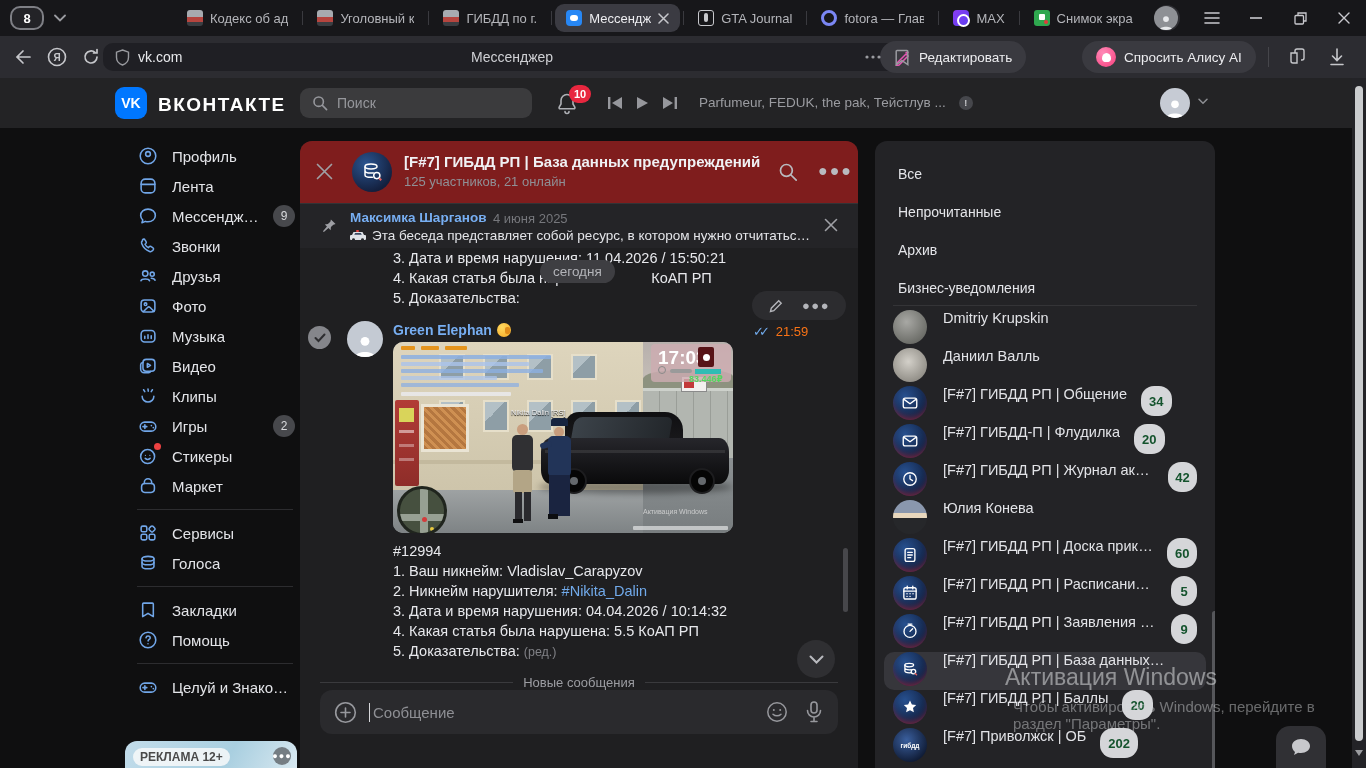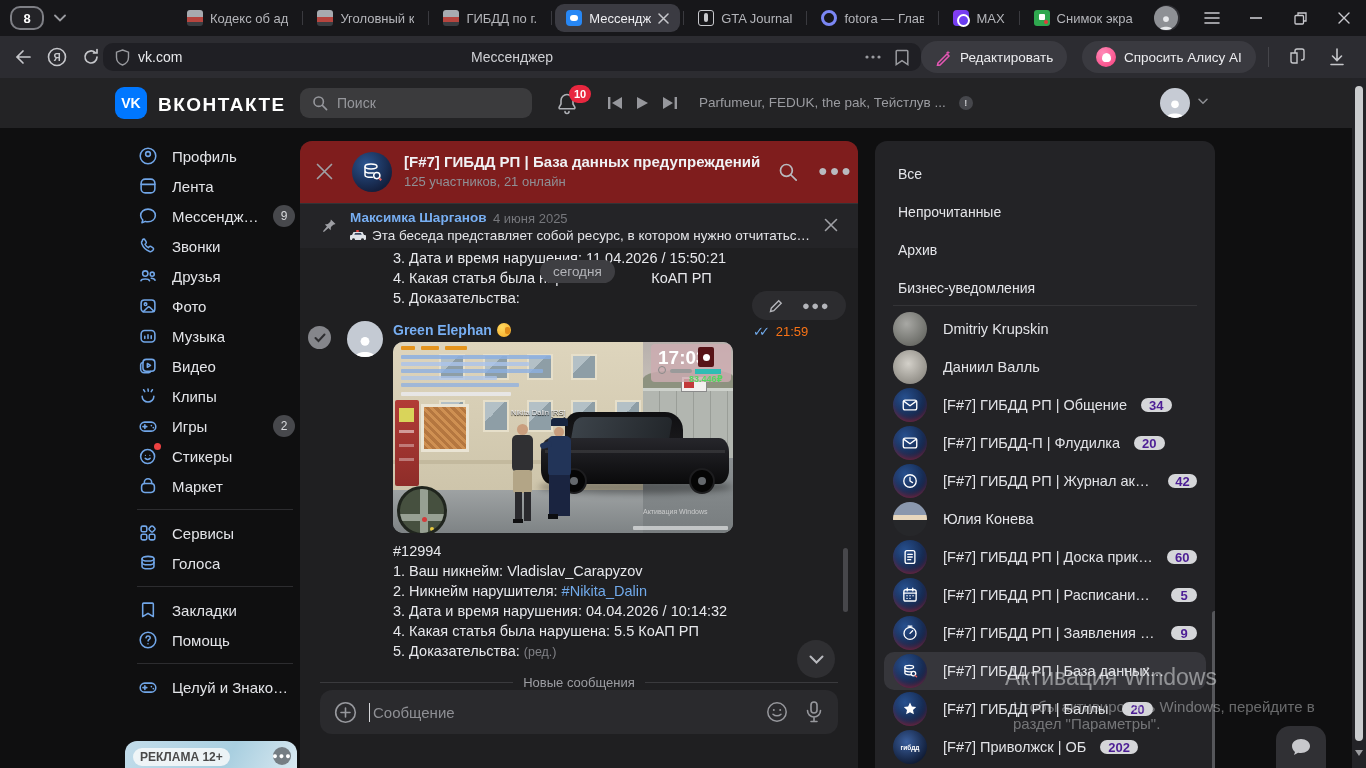"Редактировать" div.chip-btn { left: 921px -> 880px }
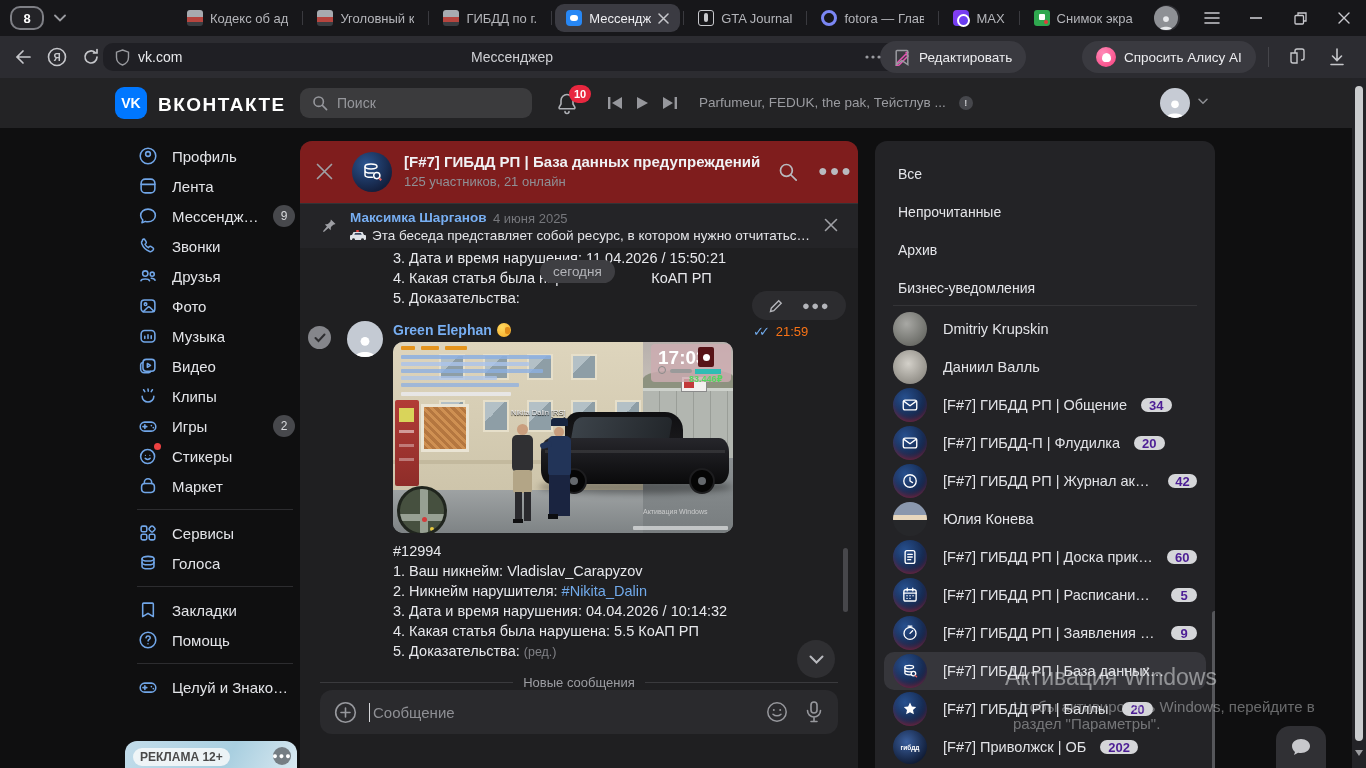"Dmitriy Krupskin" .ci { align-items: center -> none }
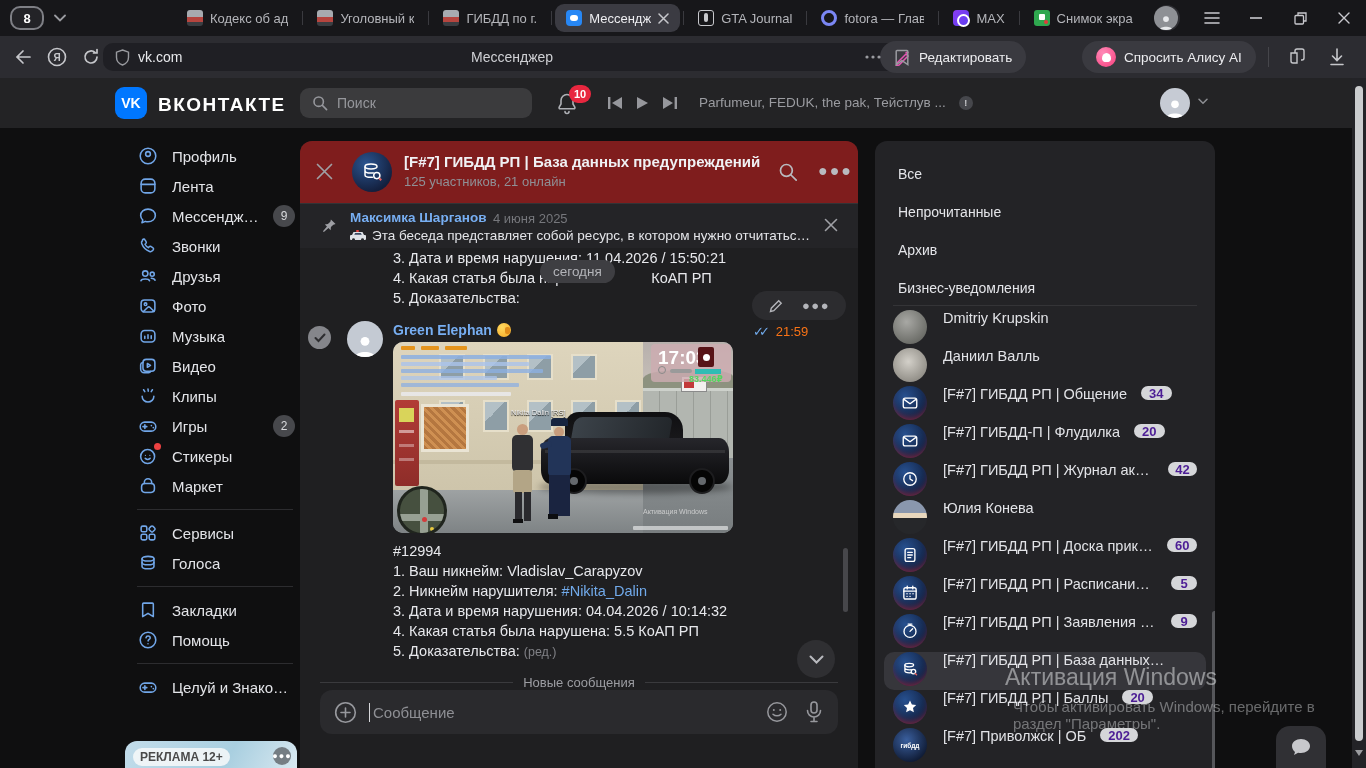"34" .ci-badge { color: #4c1d95 -> #14532d; height: 14px -> 30px }
